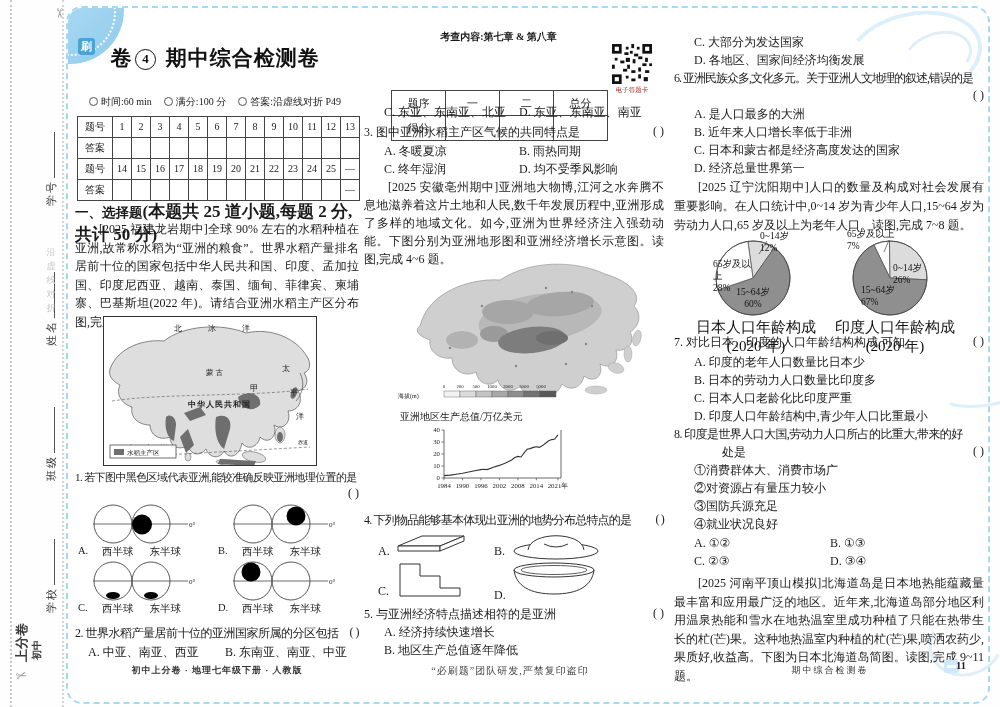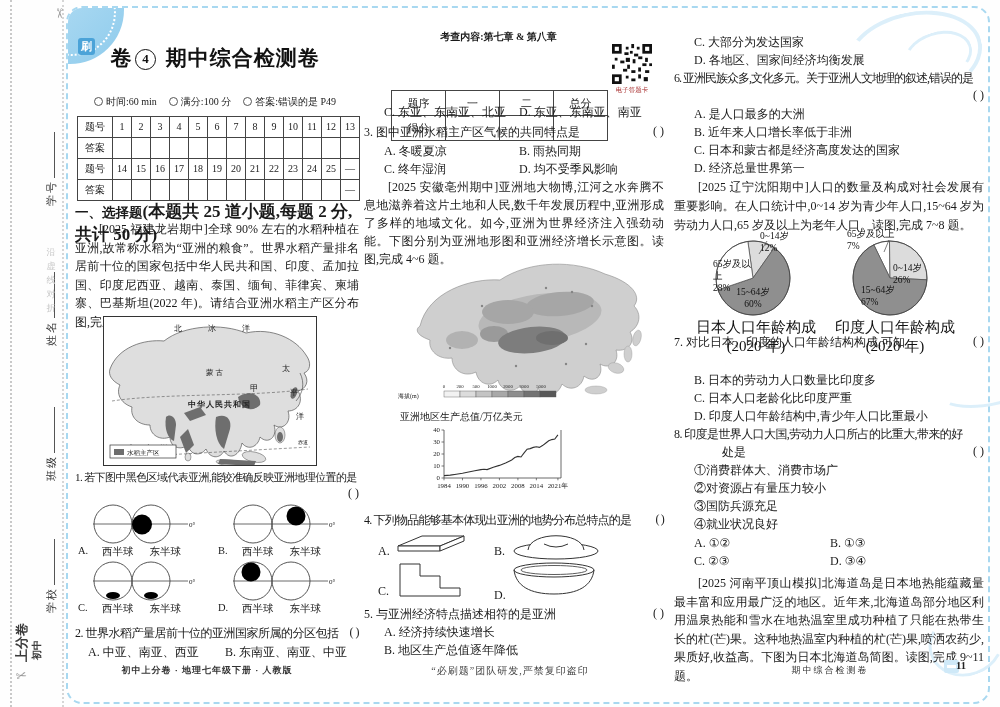"答案:错误的是 P49" span { text: :错误的是 -> :沿虚线对折 }
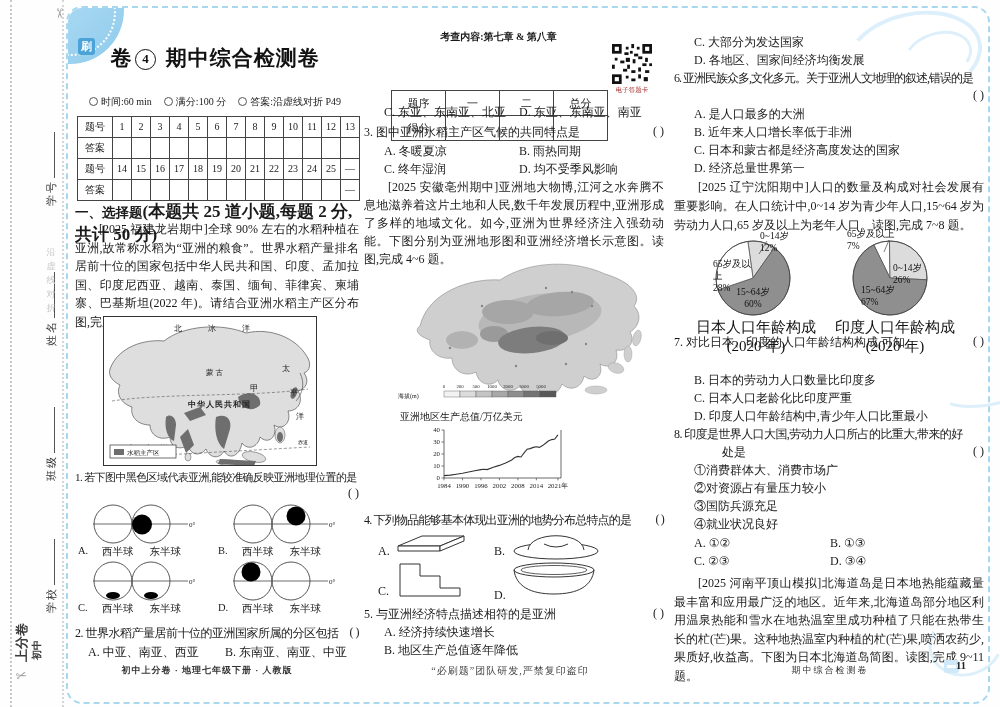"A. 印度的老年人口数量比日本少" span.abs { html: none -> <span>A. 印度的老年人口数量比日本少</span> }
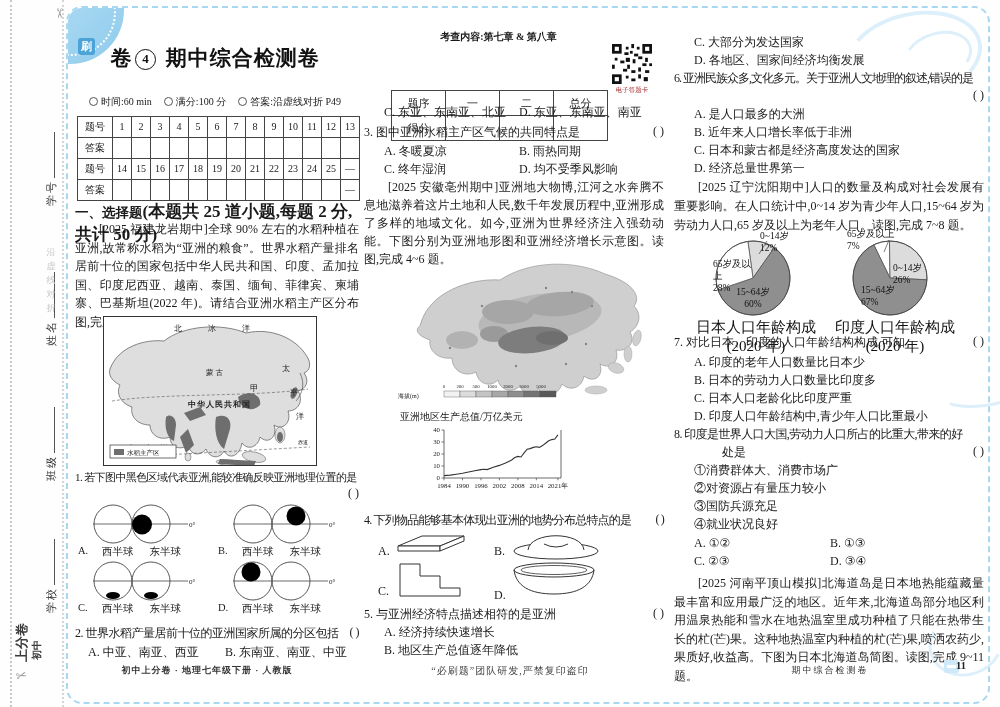"初中上分卷 · 地理七年级下册 · 人教版" div.abs { left: 65px -> 75px }
